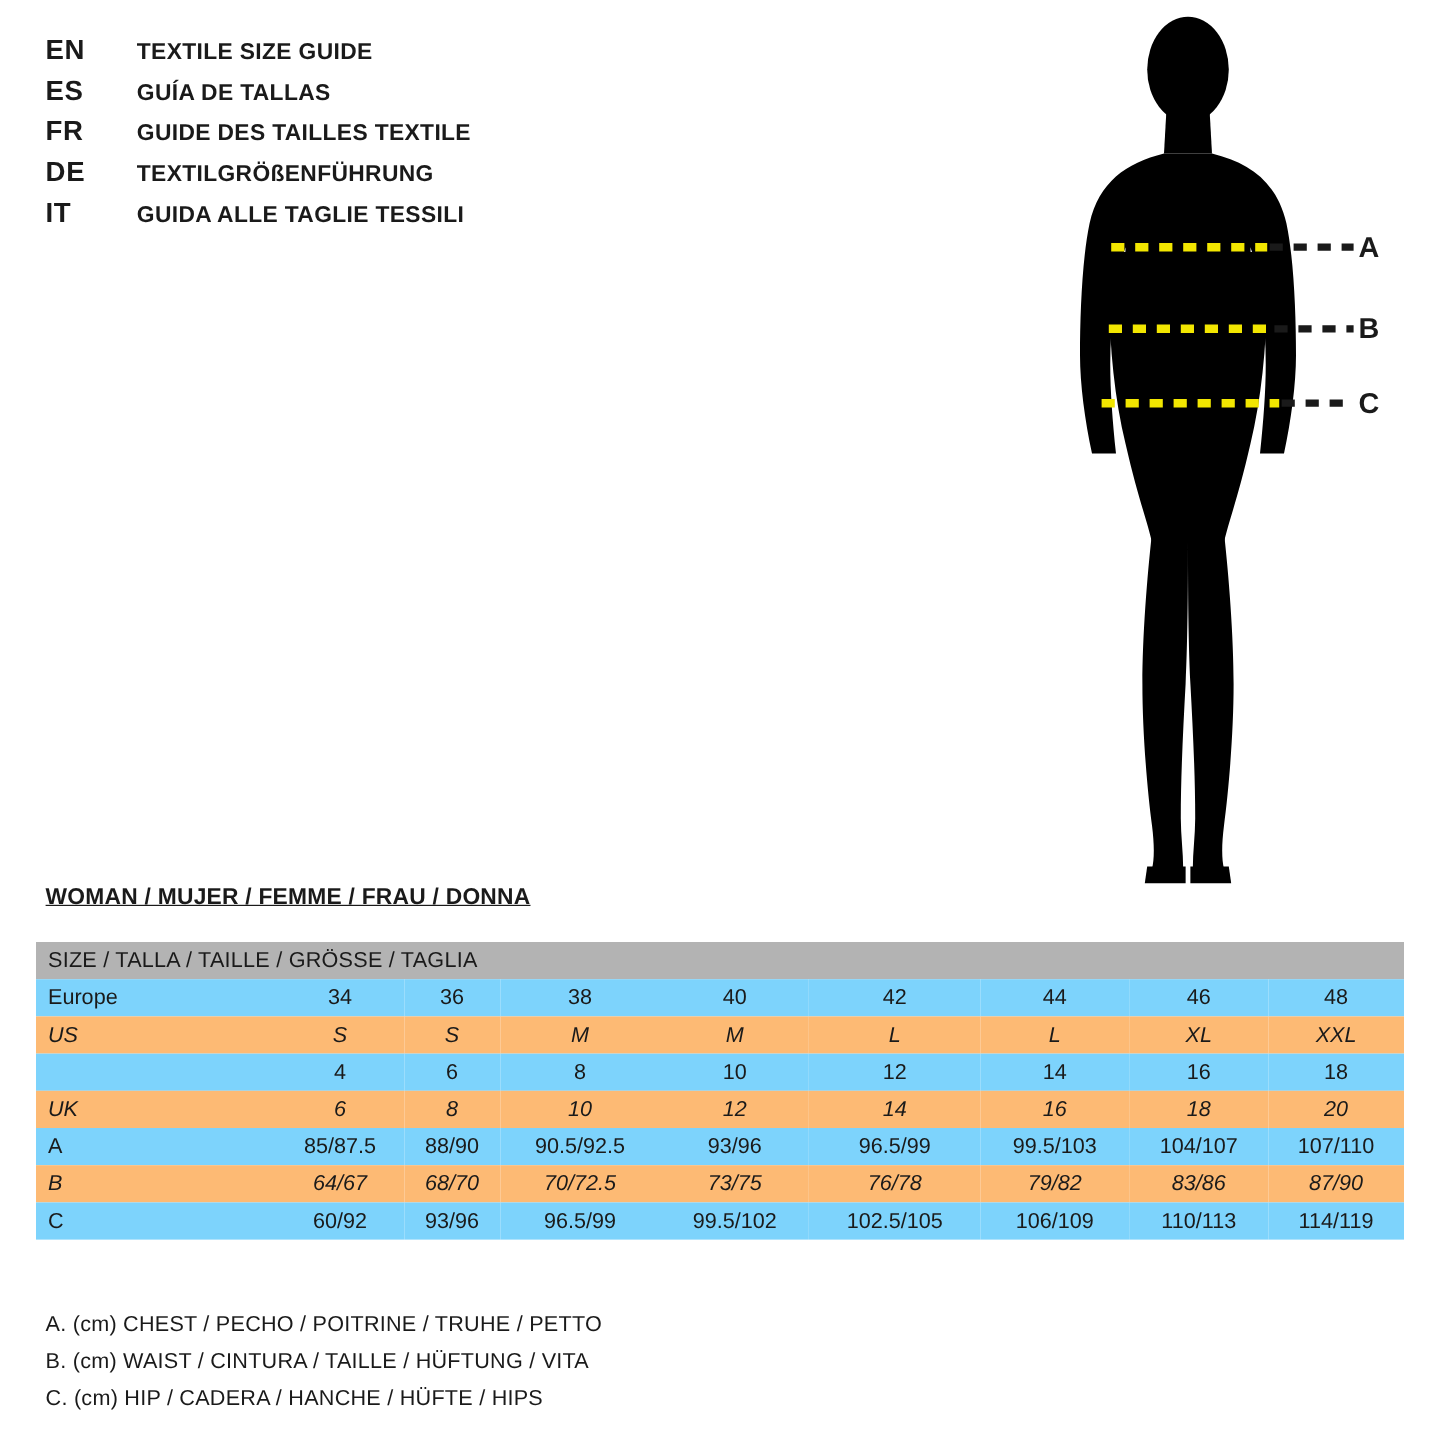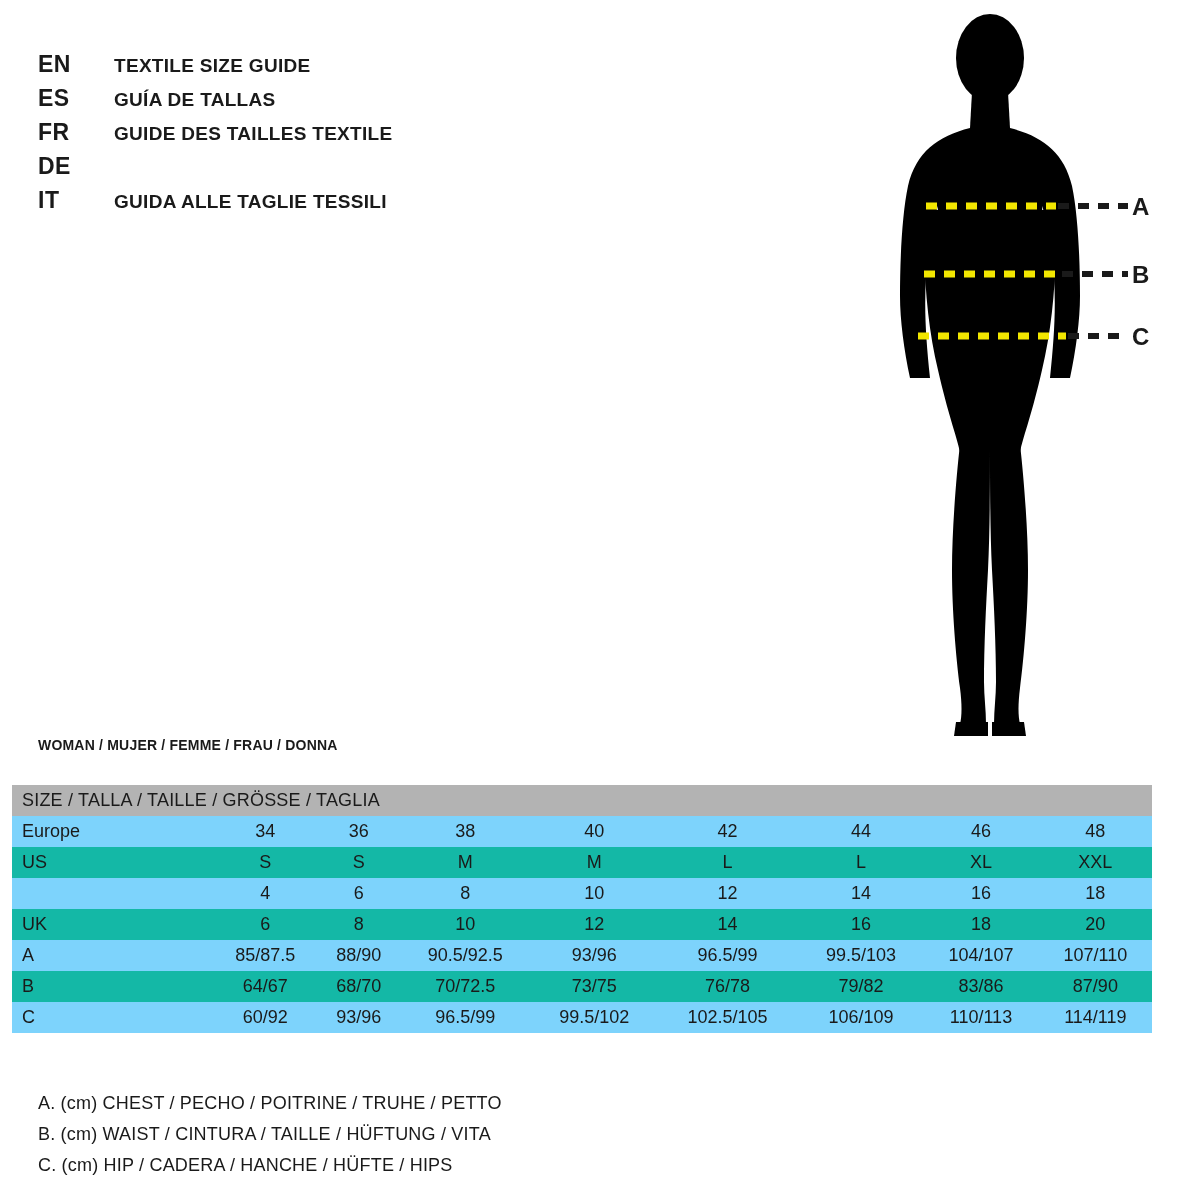"EN" #title-block { margin-top: 23px -> none }
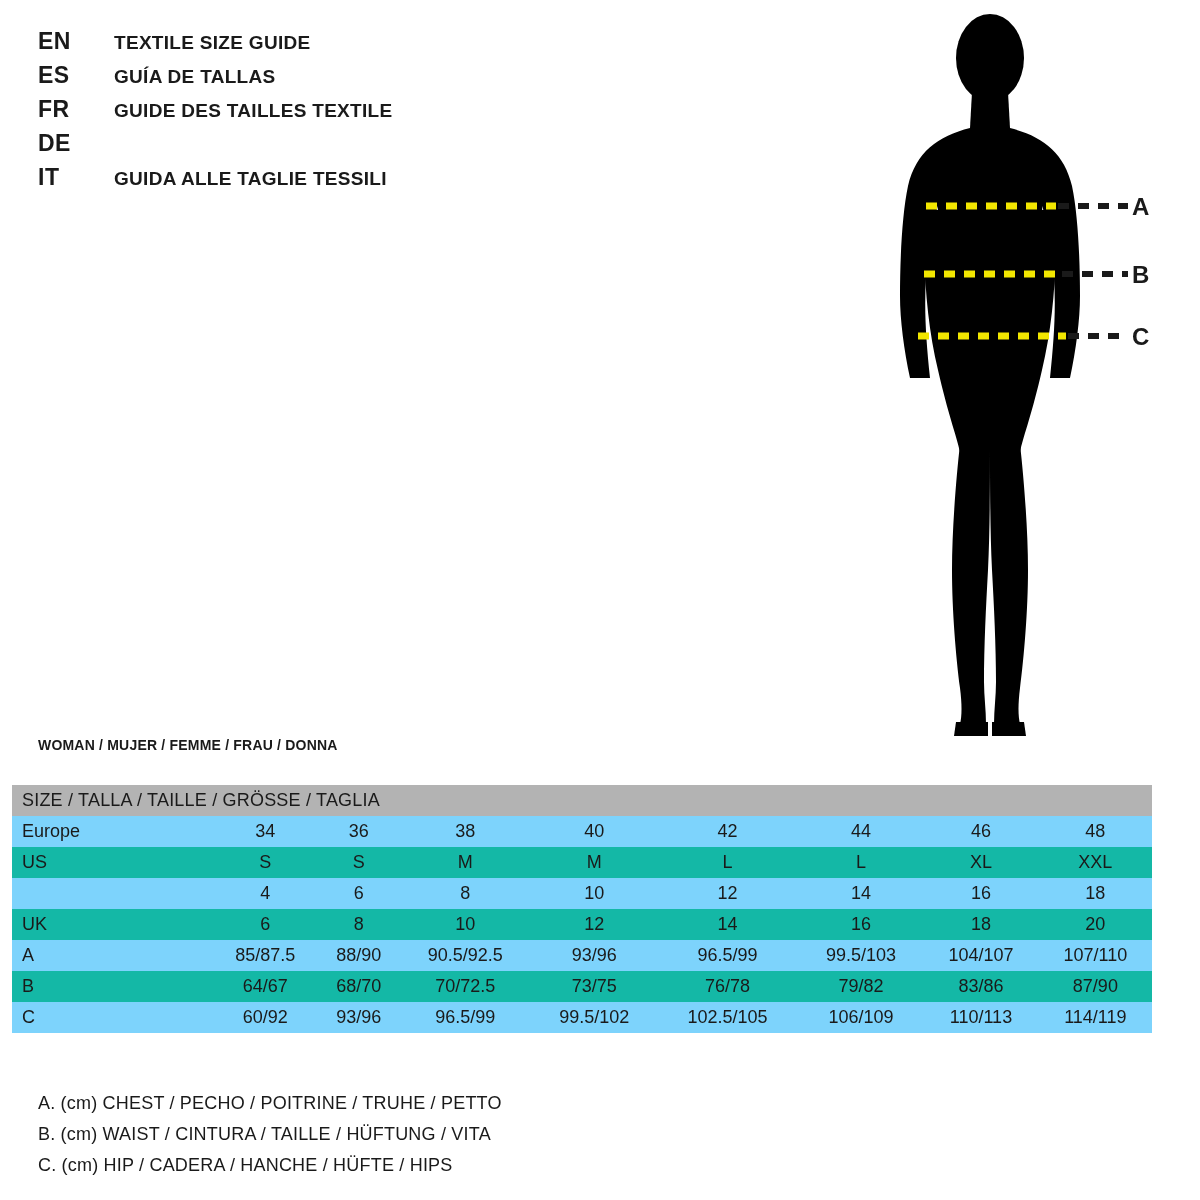"TEXTILGRÖßENFÜHRUNG" span.title-text { html: none -> <span>TEXTILGRÖßENFÜHRUNG</span> }
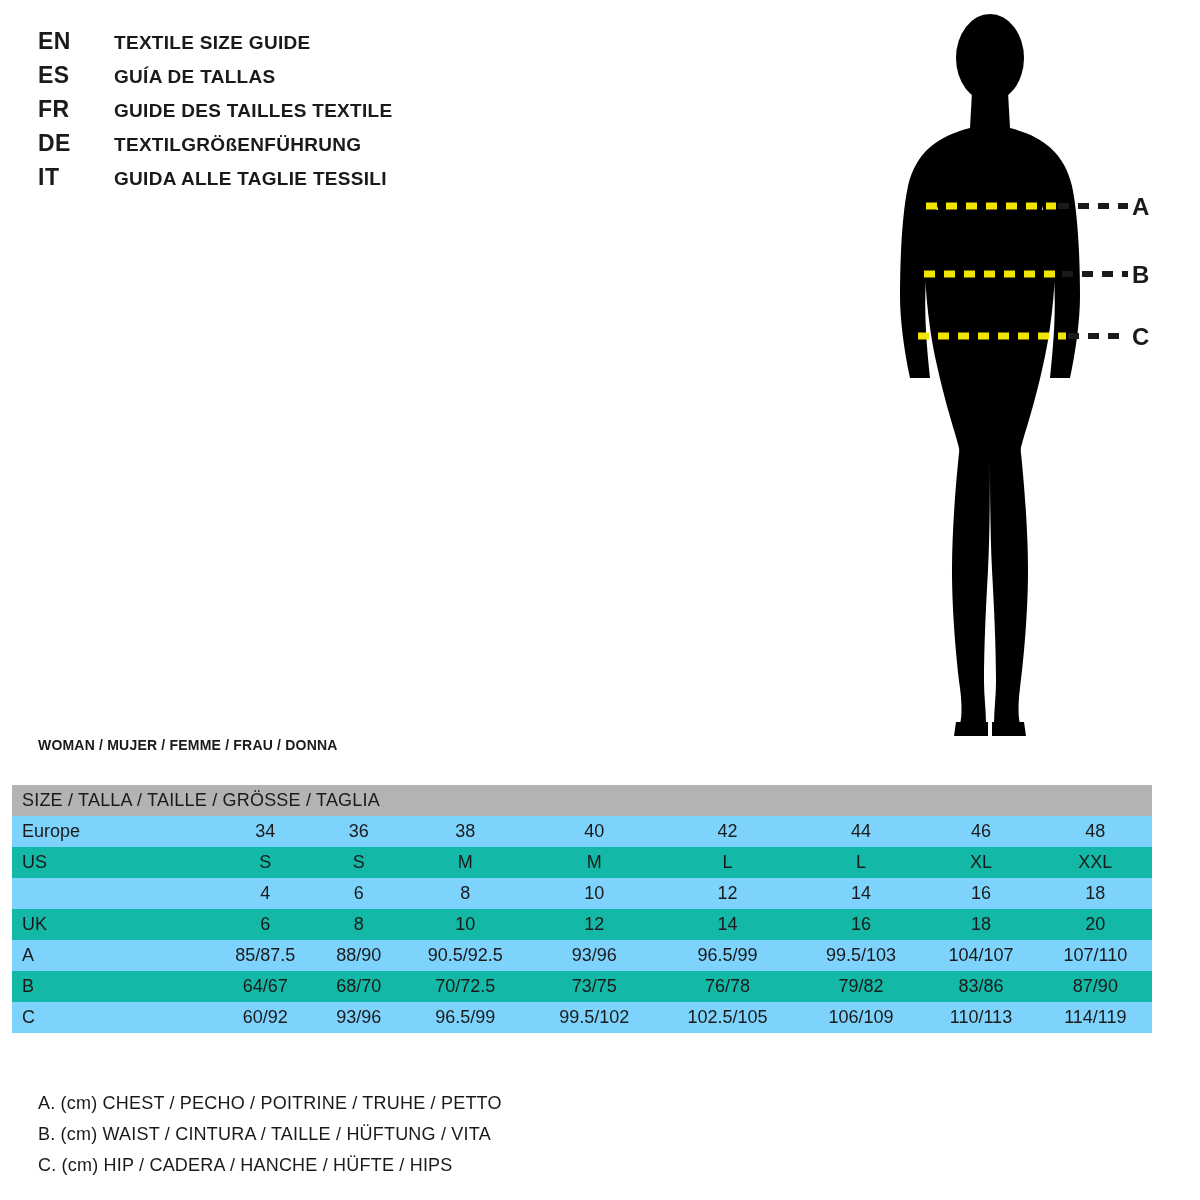"WOMAN / MUJER / FEMME" #gender-heading { font-size: 14px -> 19px; text-decoration: none -> underline }
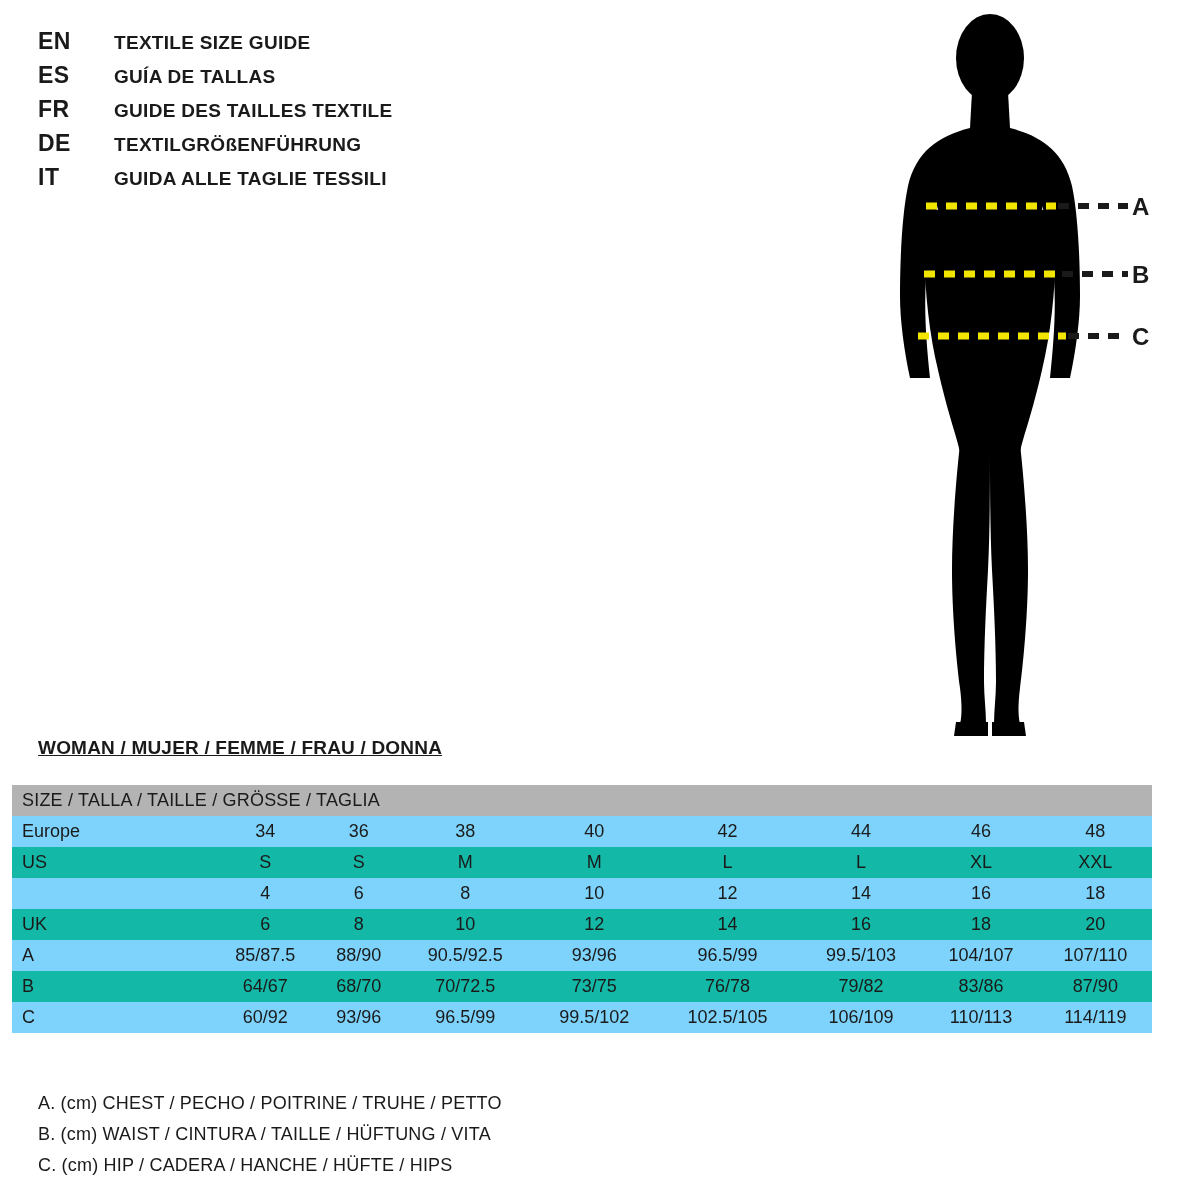"SIZE / TALLA / TAILLE" #size-table { left: 12px -> 30px }
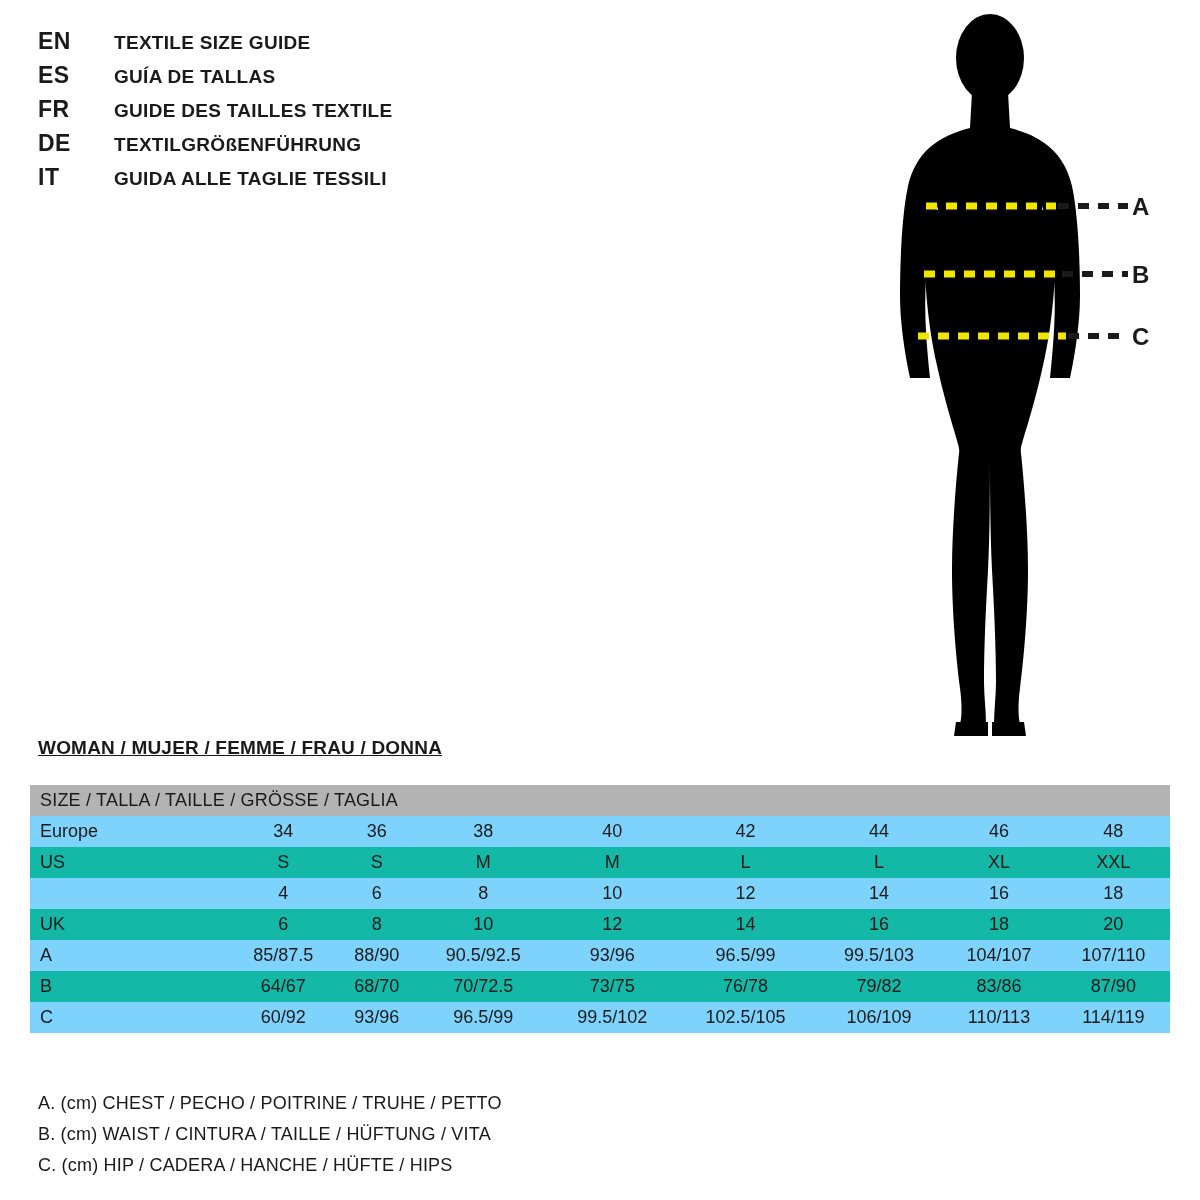"US" #size-table tr.shaded { background: #14b8a6 -> #fdba74; font-style: none -> italic }
